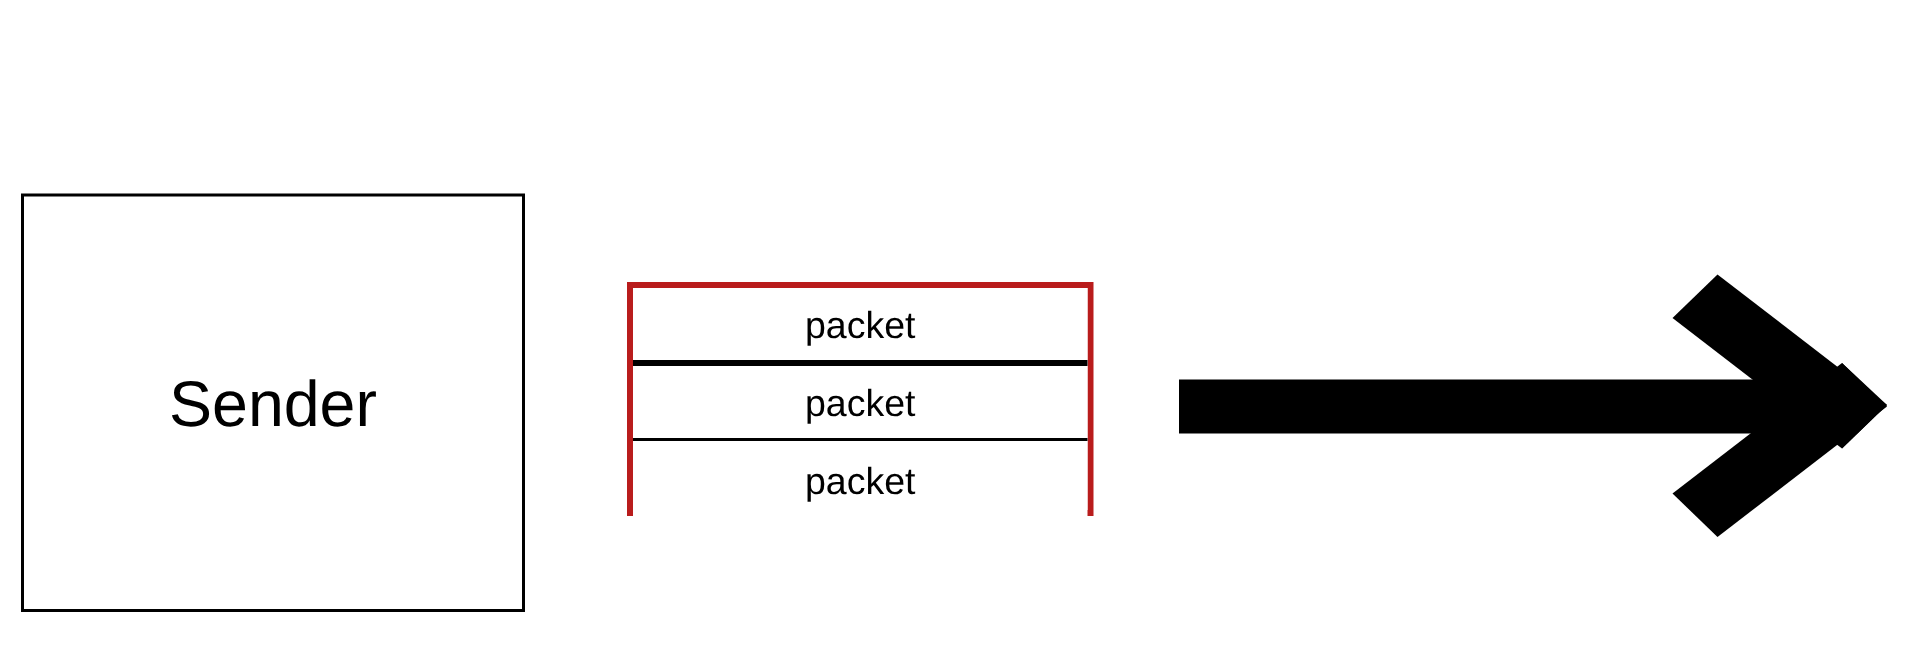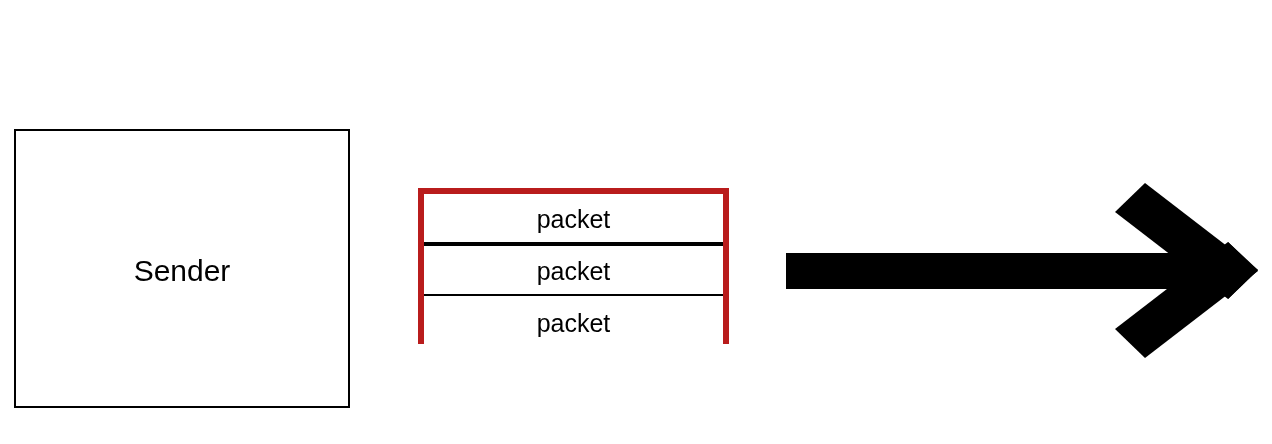"packet" .packet-stack { border: 6px solid #b91c1c -> 4px solid #b91c1c }
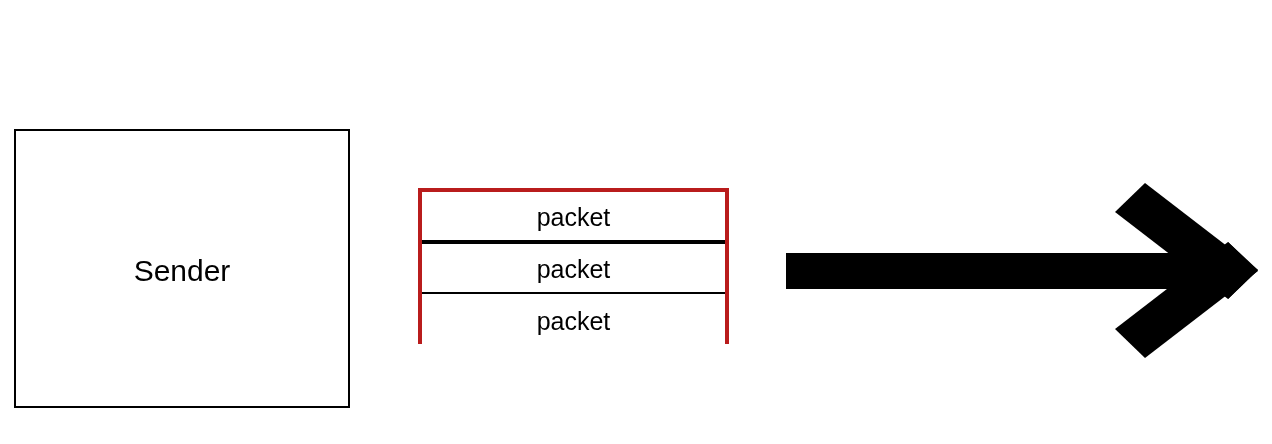"Sender" .sender-label { font-size: 30px -> 43px }
